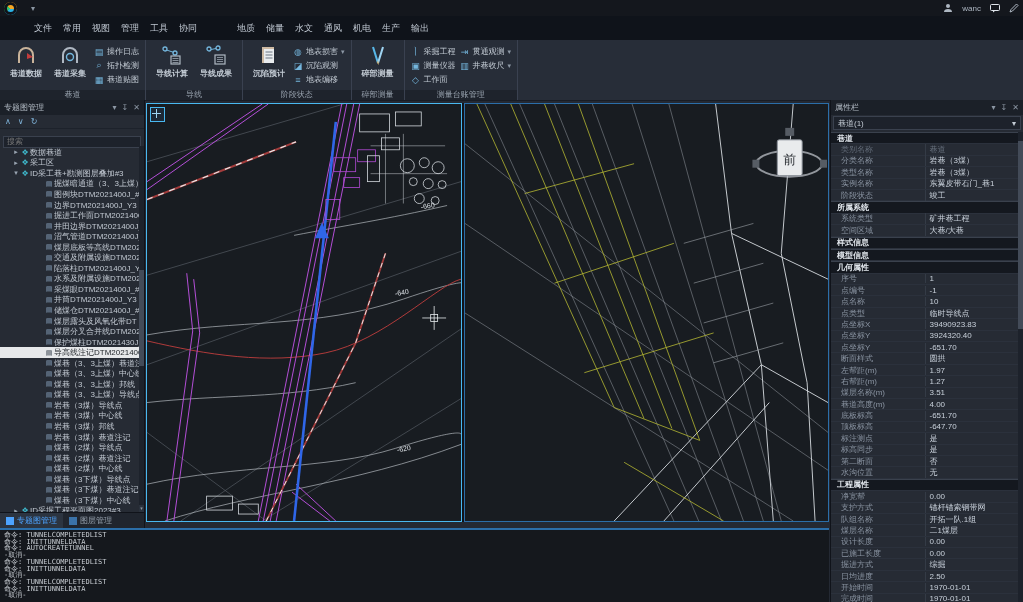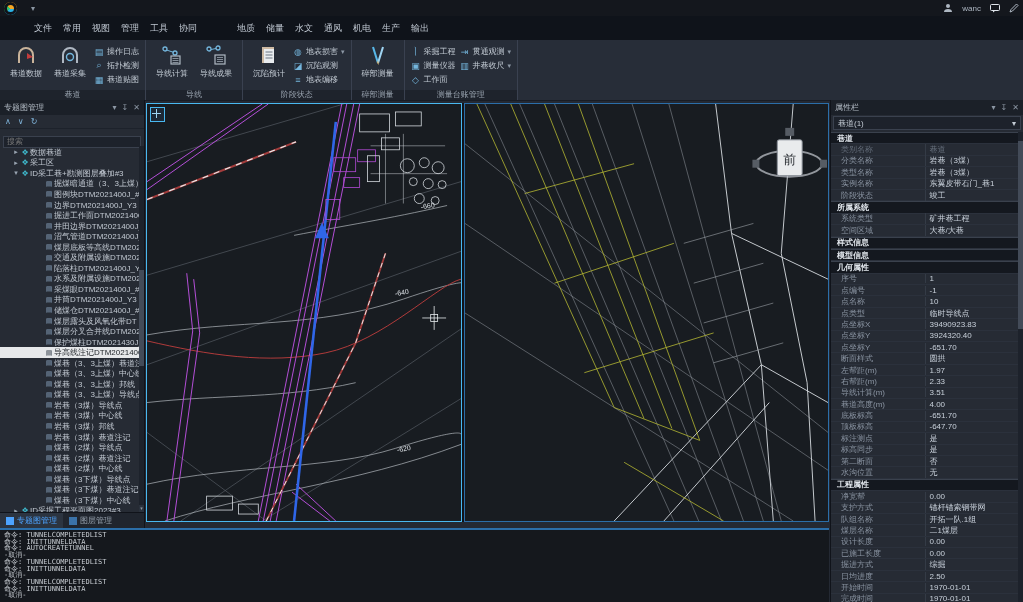"巷道数据" .bigbtn .blabel { font-weight: none -> bold }
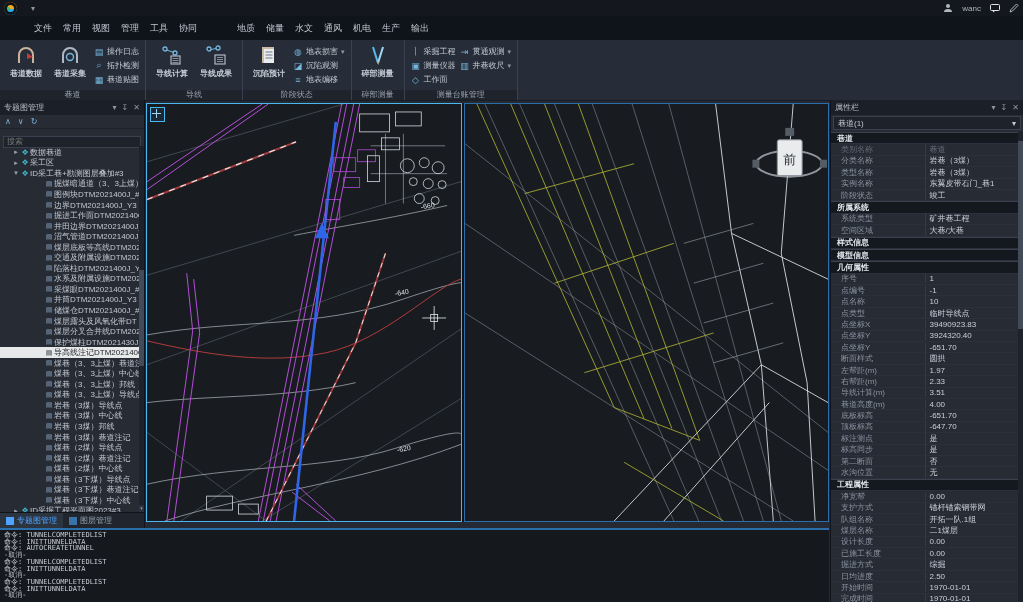"2.33" span.pvalue { text: 2.33 -> 1.27 }
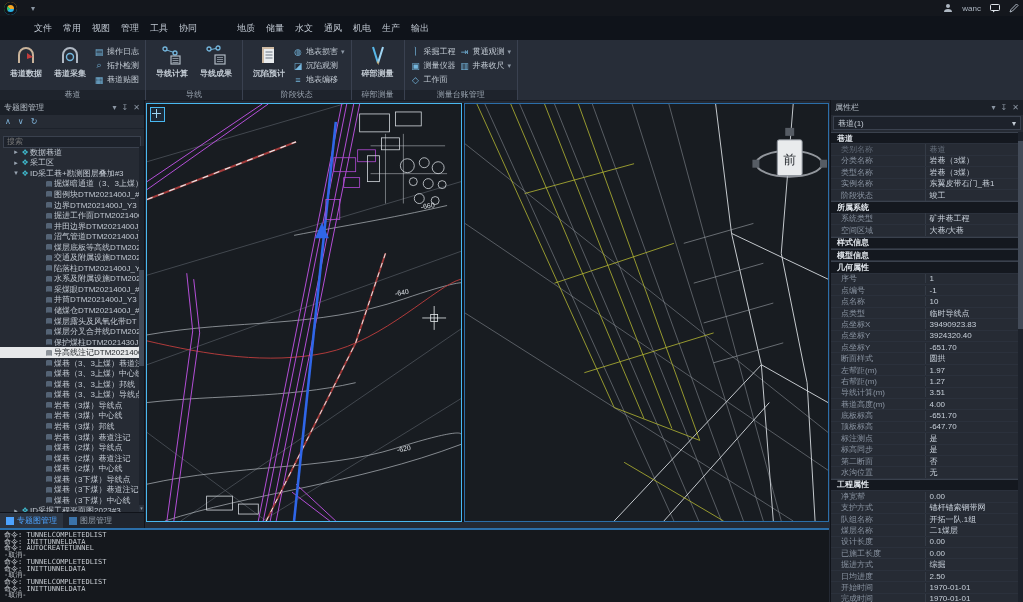"导线计算(m)" span.plabel { text: 导线计算 -> 煤层名称 }
